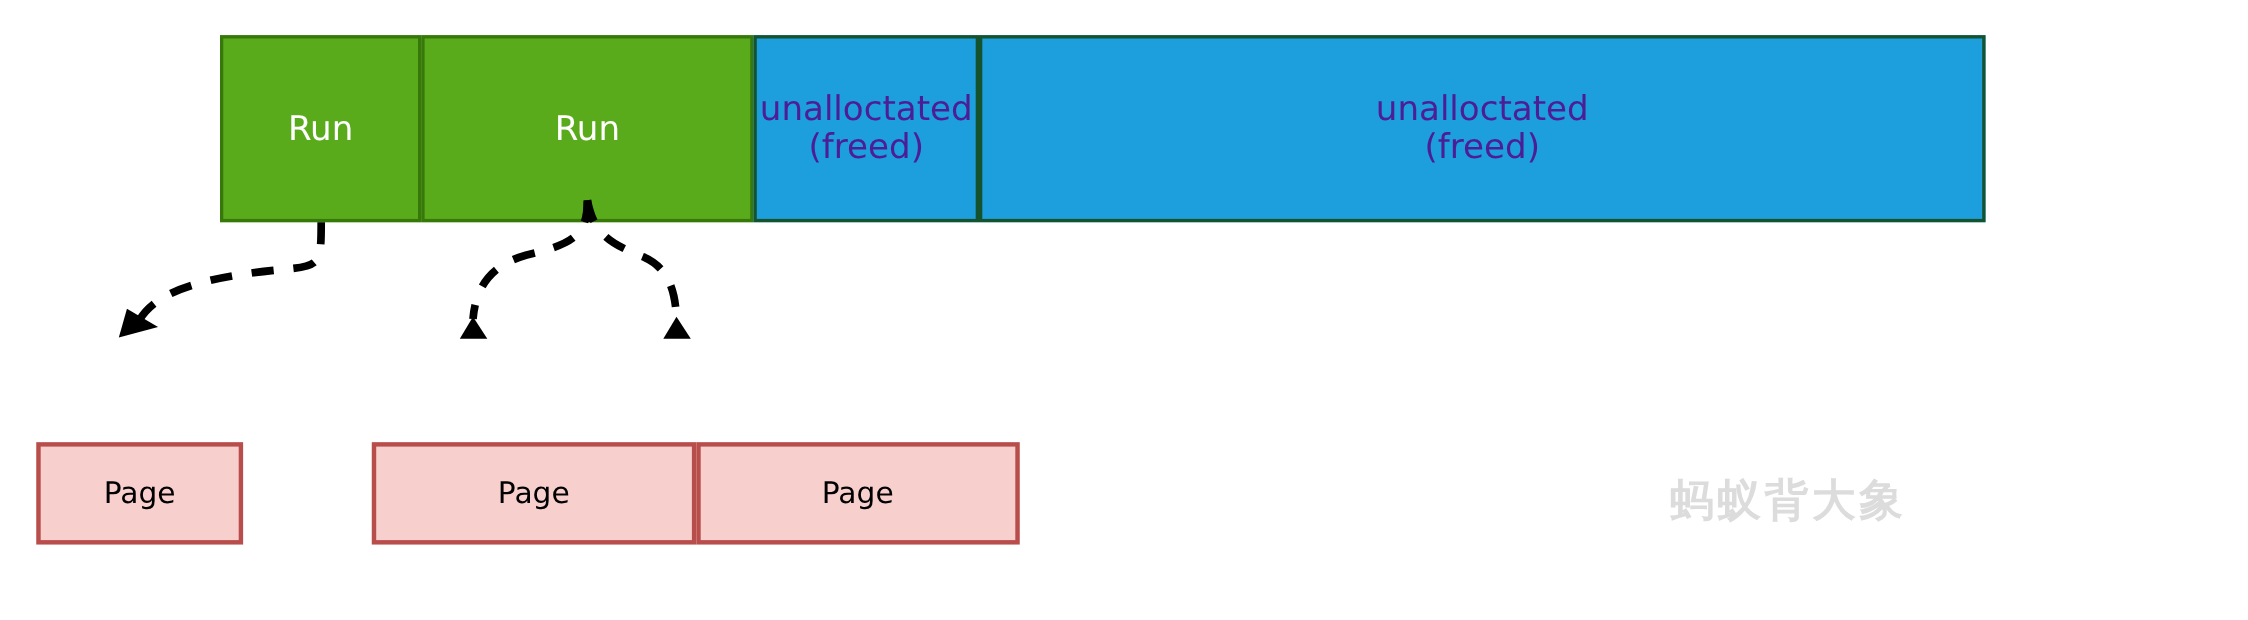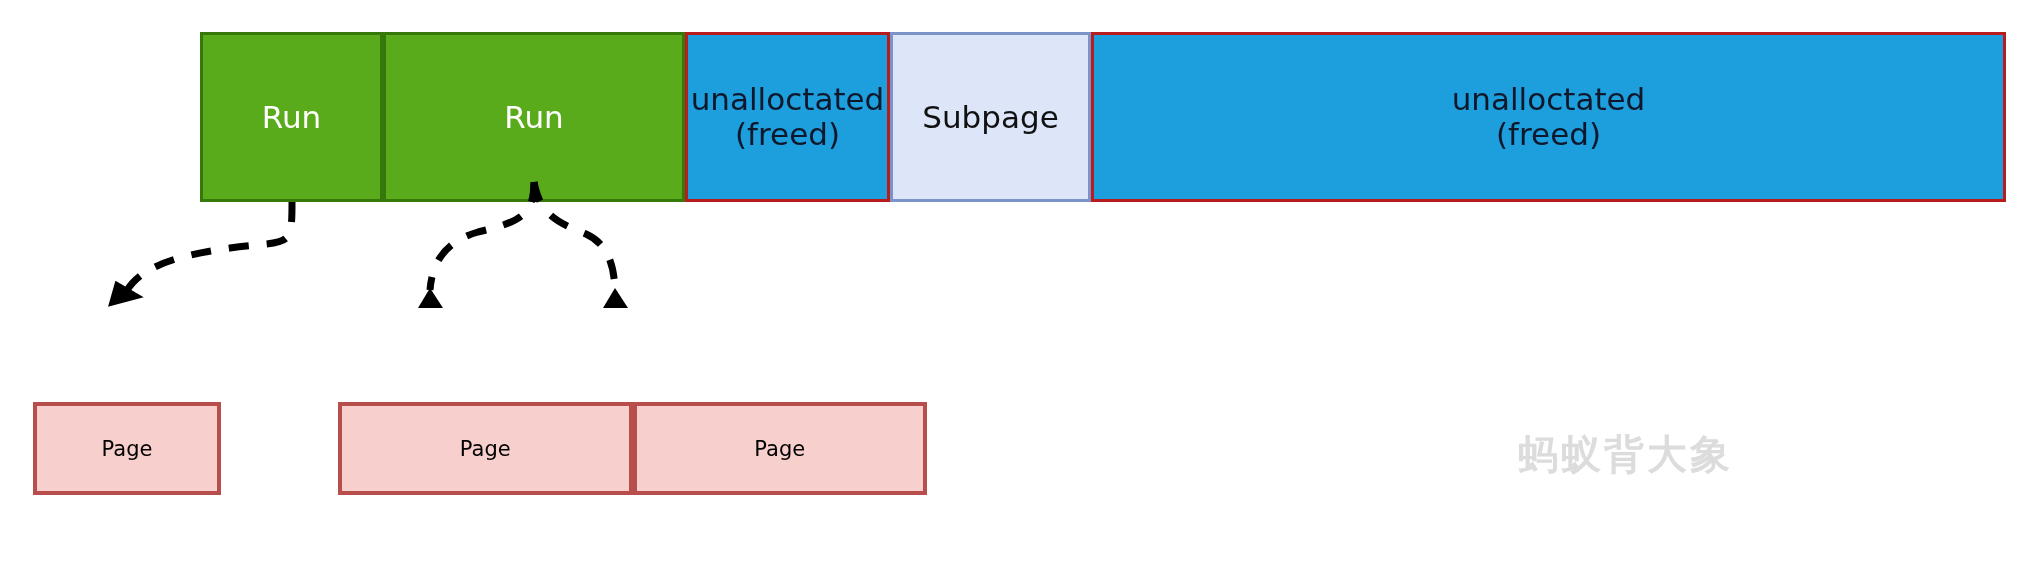"unalloctated" .seg-unalloc { border: 3px solid #b91c1c -> 3px solid #14532d; color: #0f172a -> #4c1d95 }
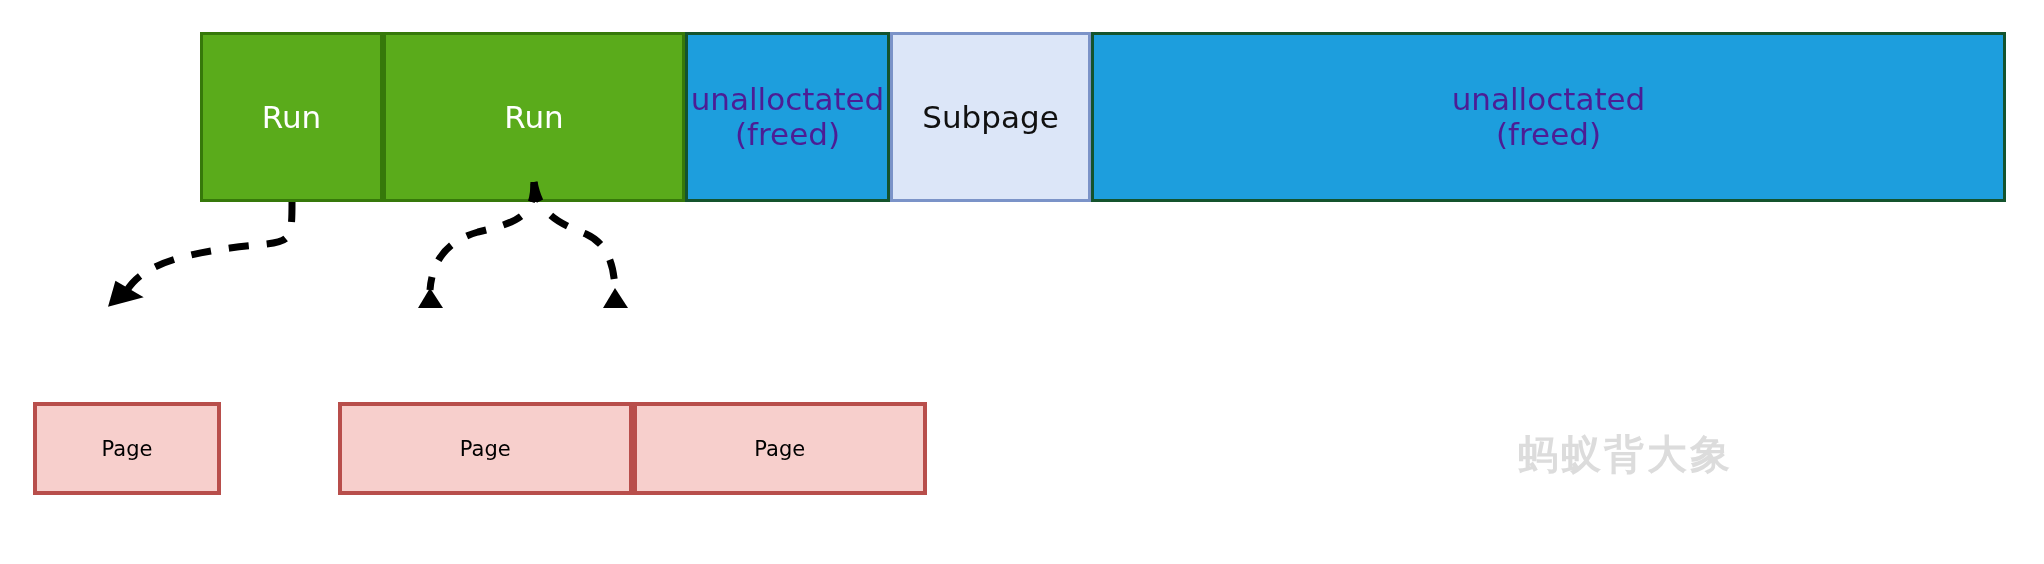"Subpage" div.seg { html: <div> <span>Subpage</span> </div> -> none }
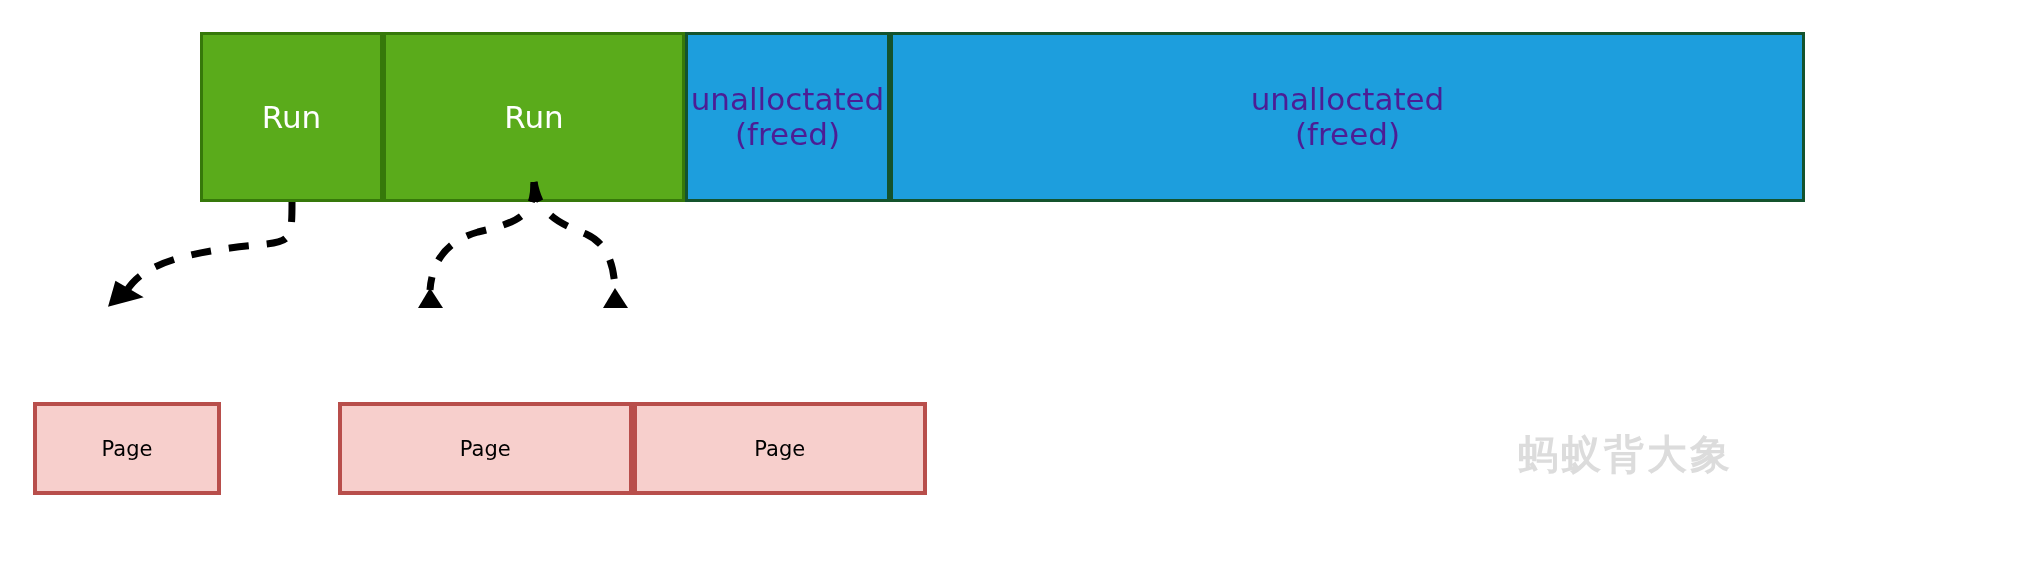"Page" .page-box { font-size: 21px -> 27px }
